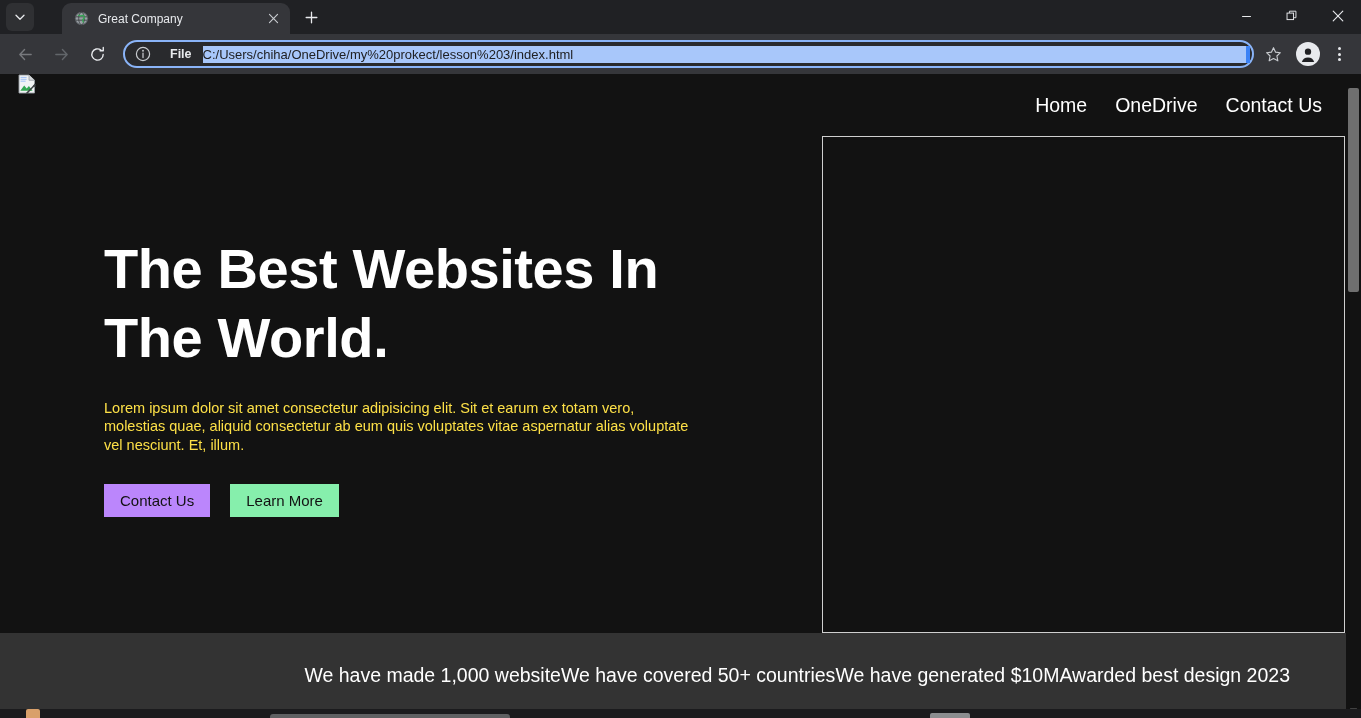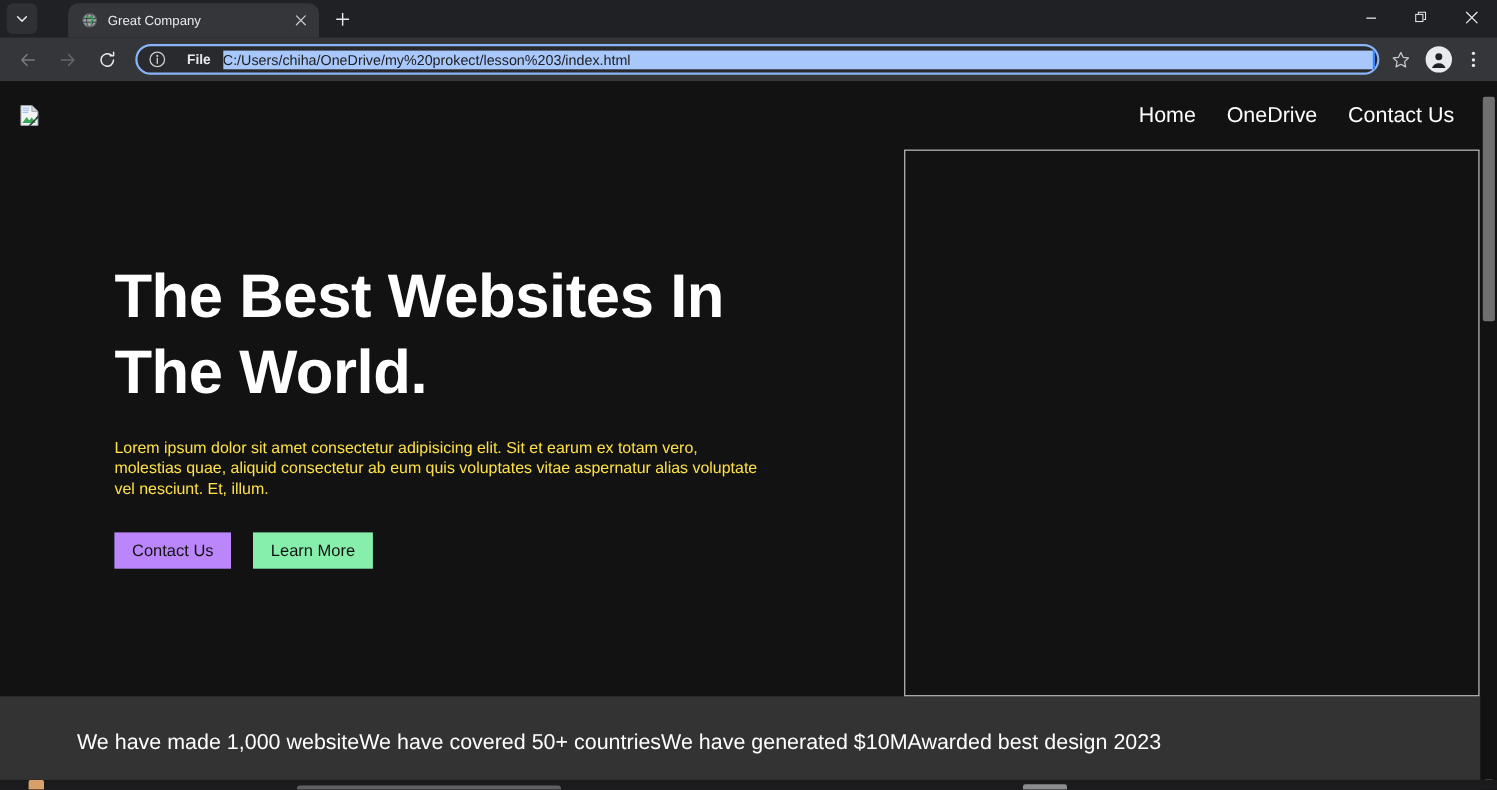"C:/Users/chiha/OneDrive/my%20prokect/les" .url-text { border-right: 2px solid #3b82f6 -> 4px solid #3b82f6 }
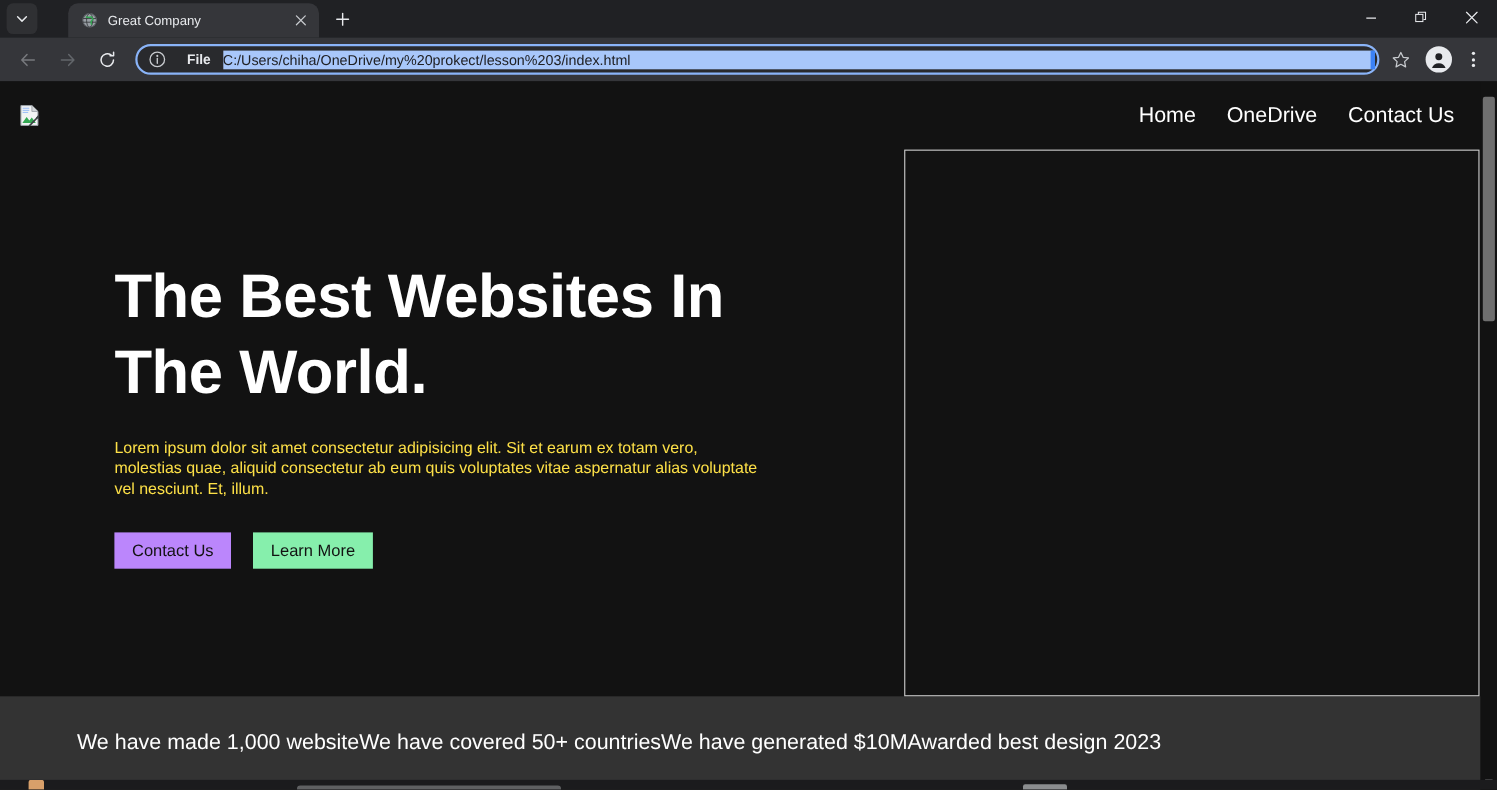"Home" .site-header { align-items: center -> none }
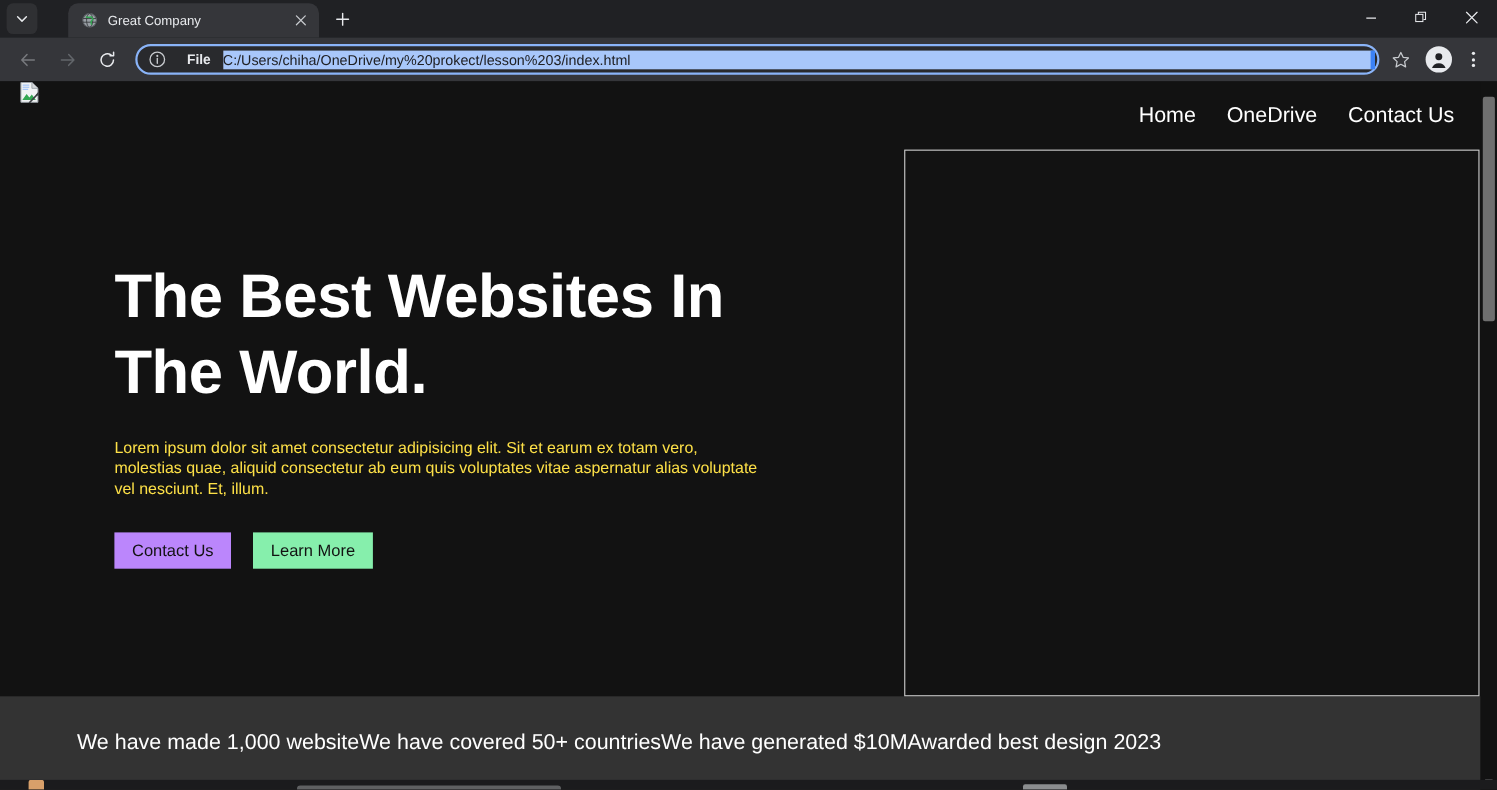"We have made 1,000 website" .stats { justify-content: flex-start -> flex-end }
